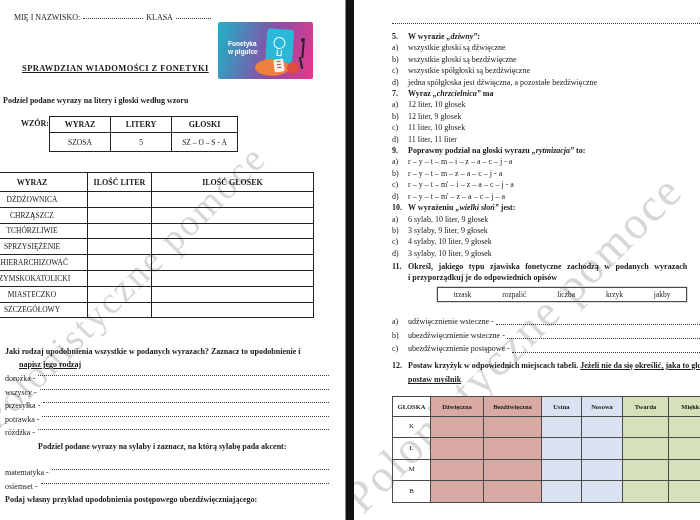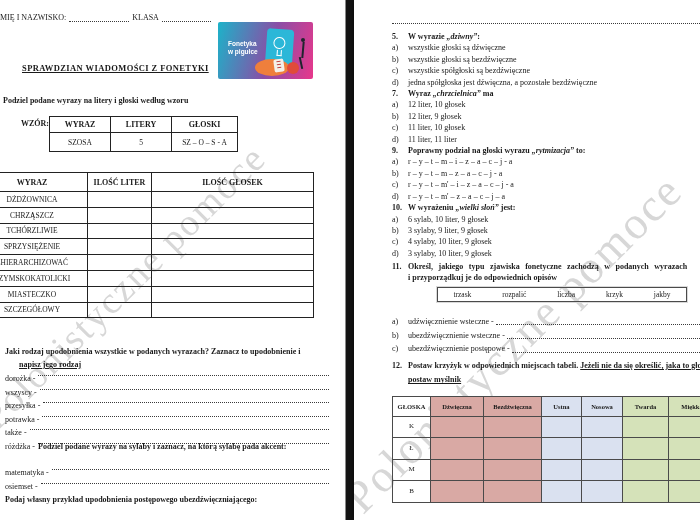"MIĘ I NAZWISKO:" .name-line { align-items: flex-end -> center; padding-left: none -> 14px }
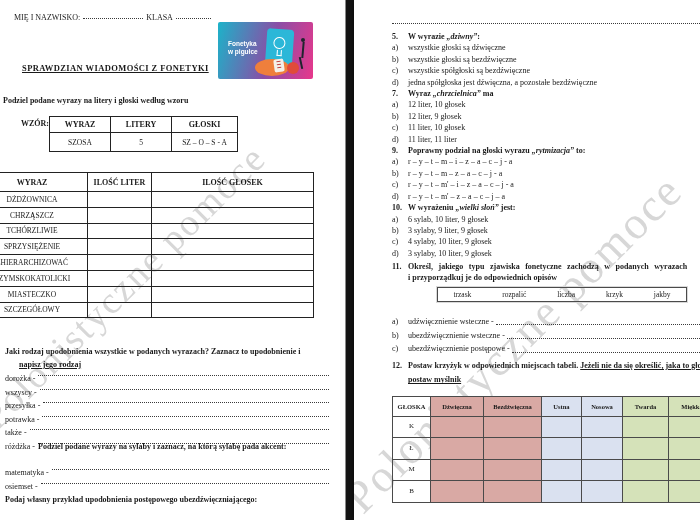"także -" div.item { html: <div> <span>także -</span> <span></span> </div> -> none }
